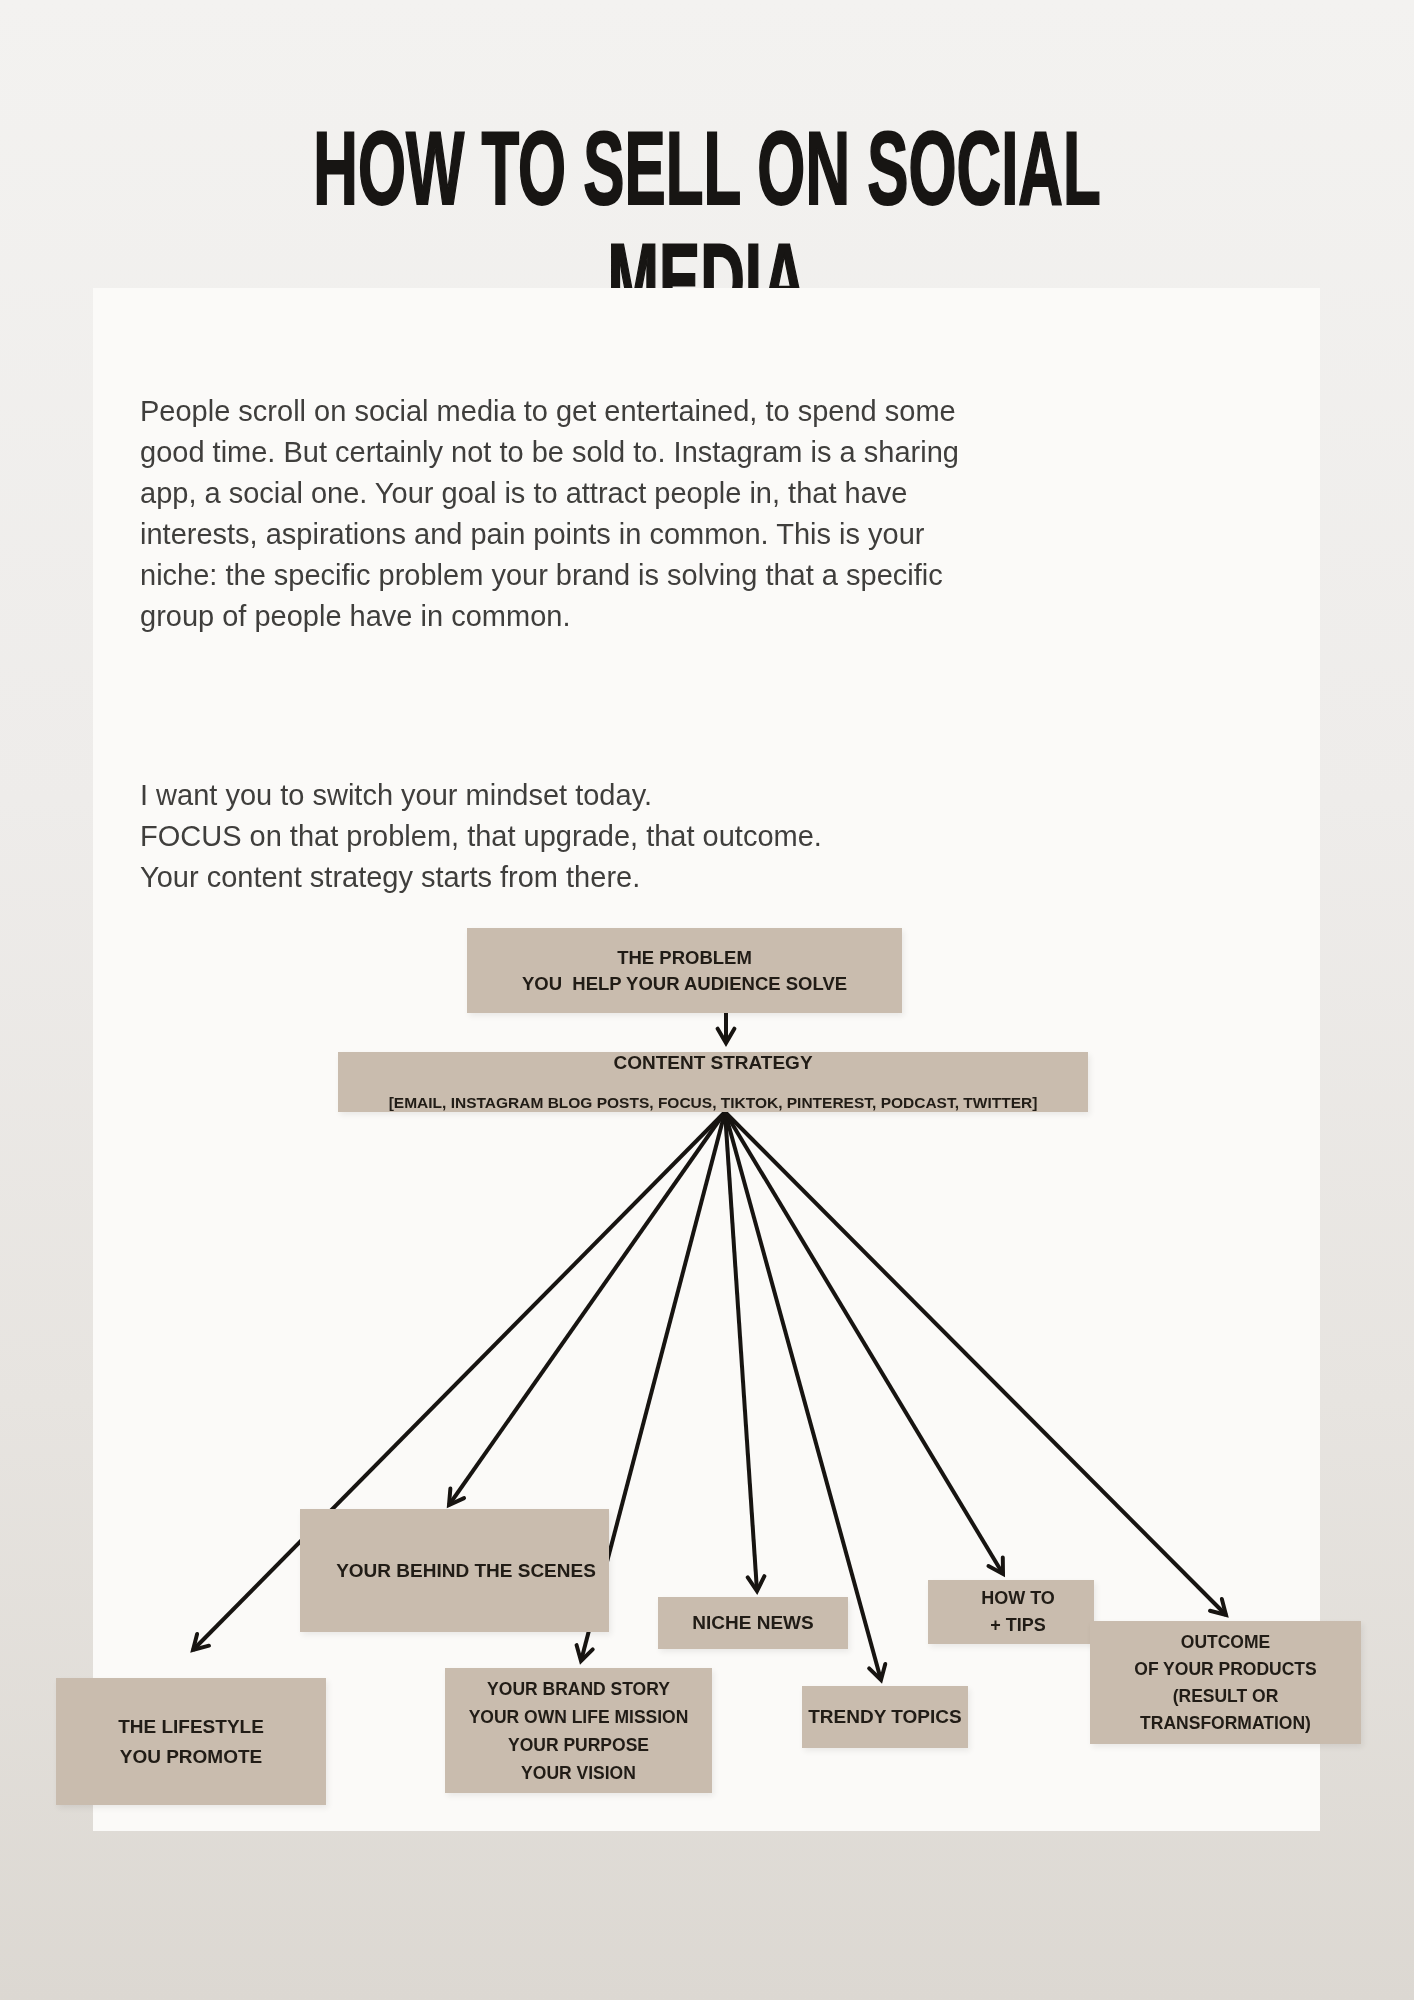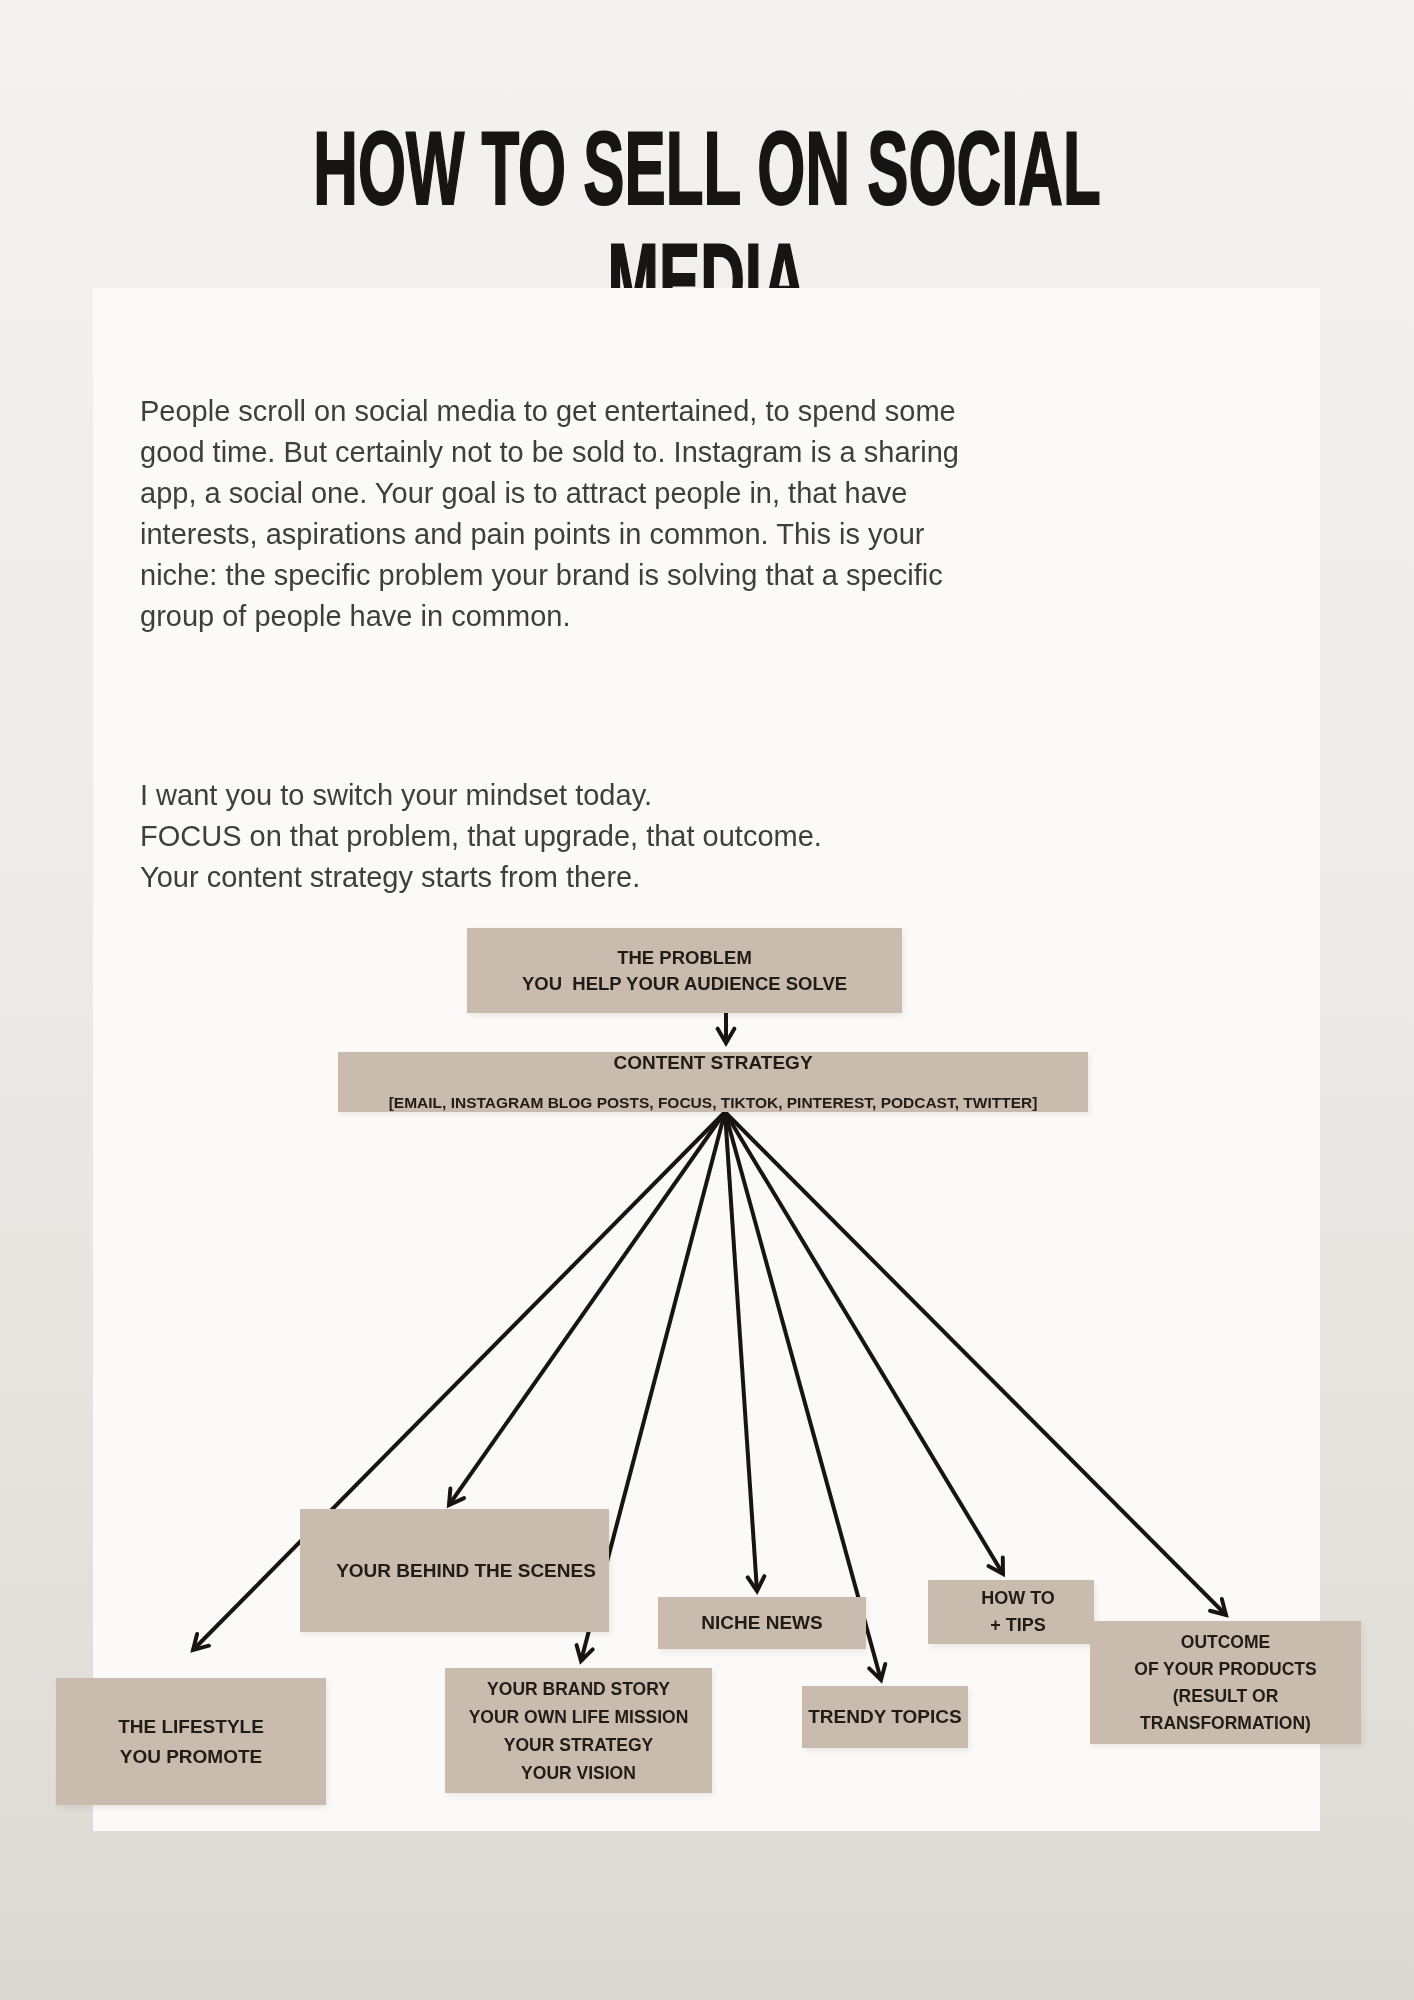"NICHE NEWS" .node-niche { width: 208px -> 190px }
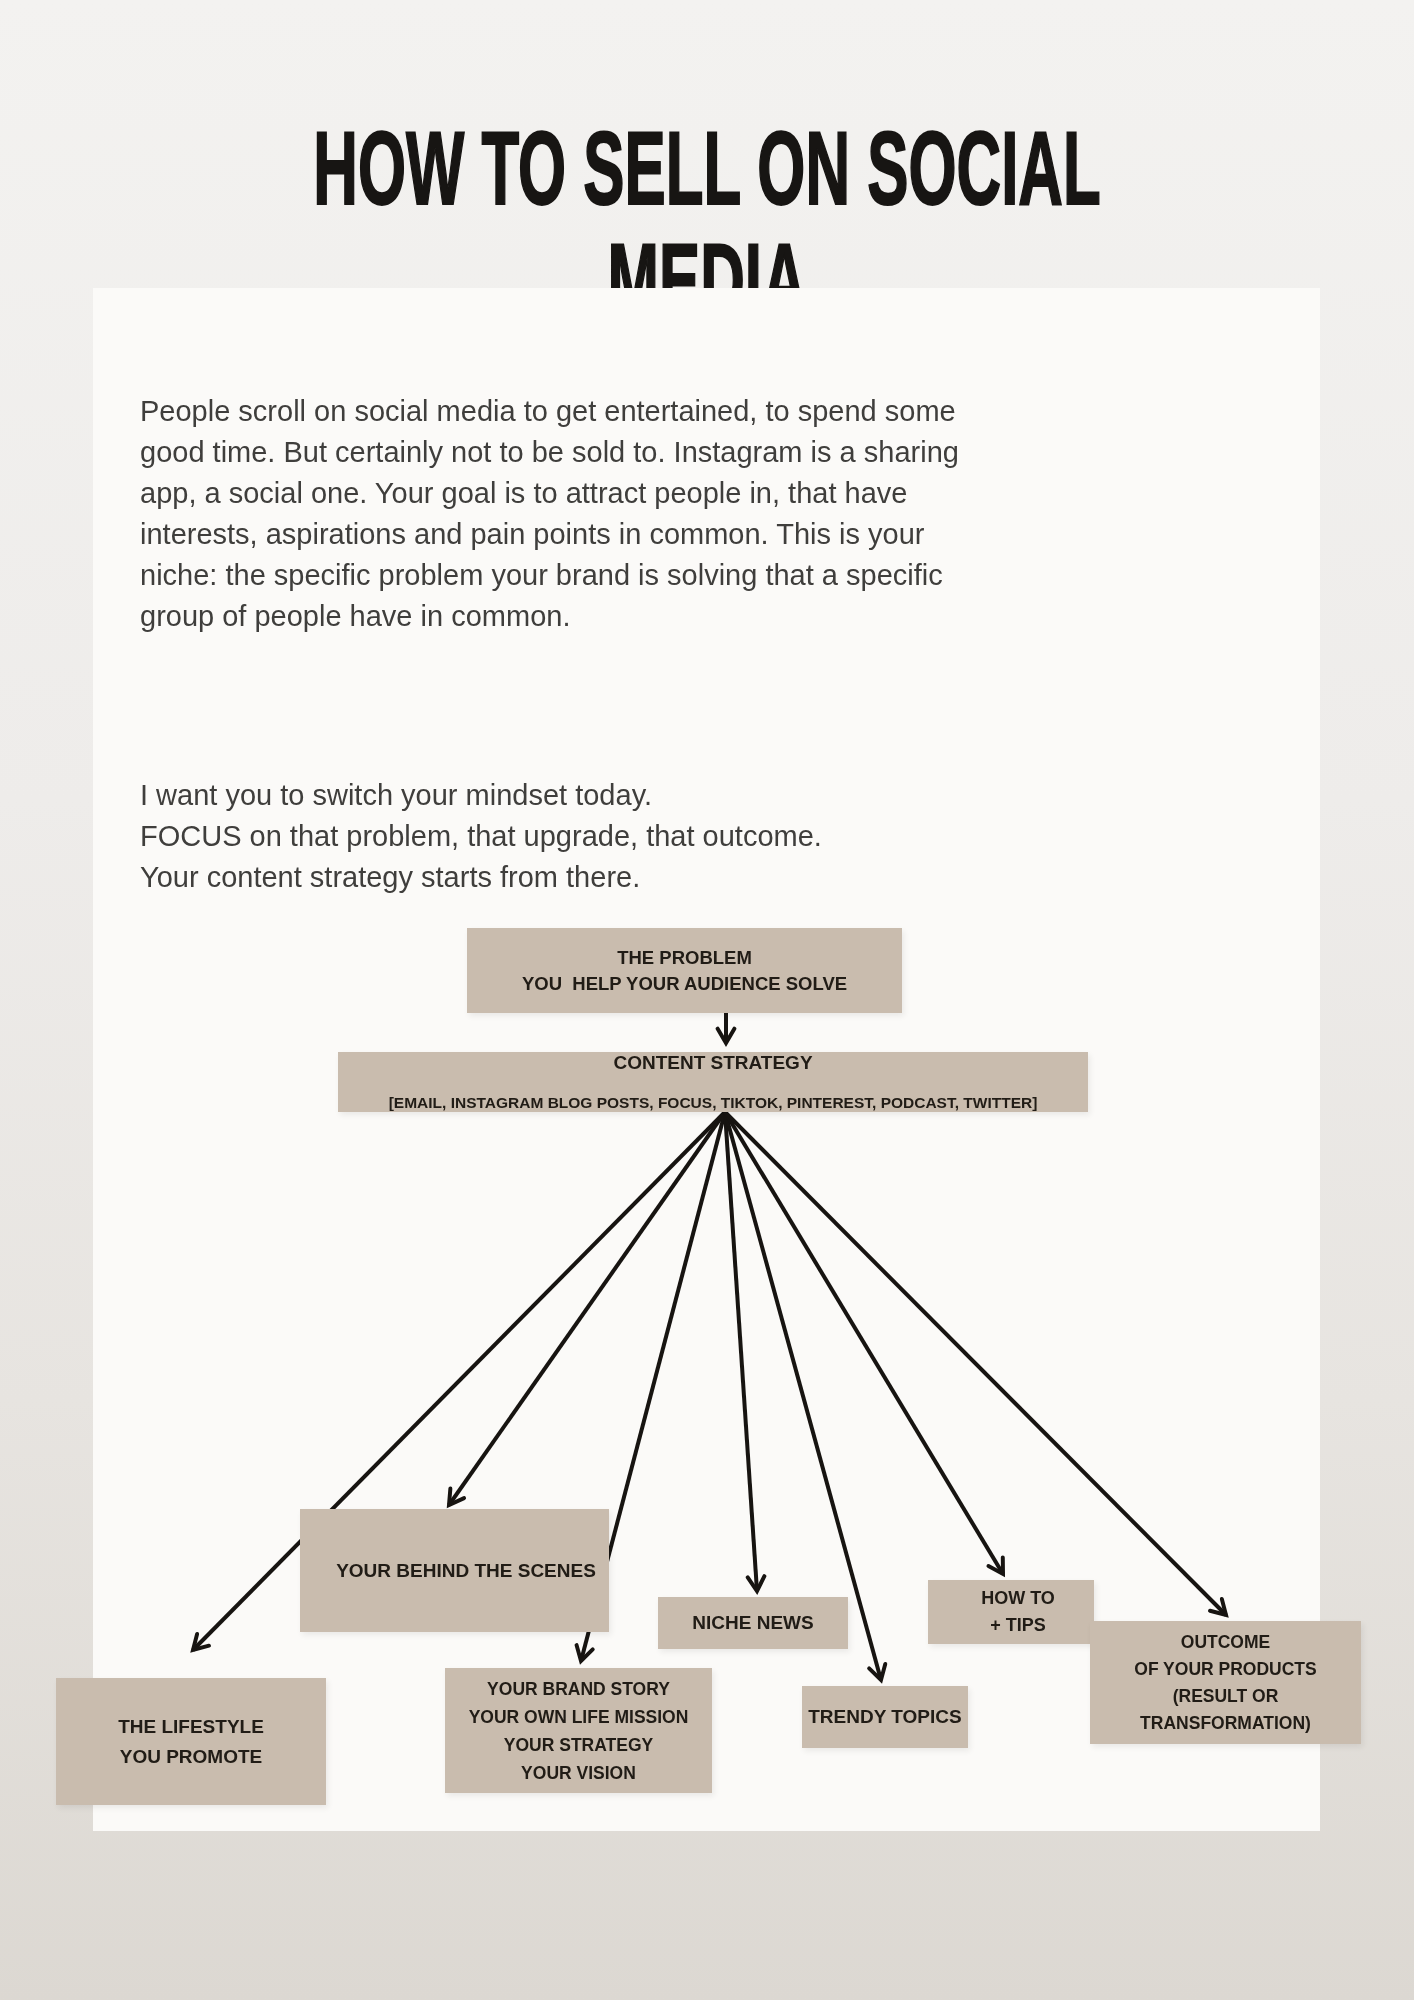"YOUR BRAND STORY" div.node { text: STRATEGY -> PURPOSE }
